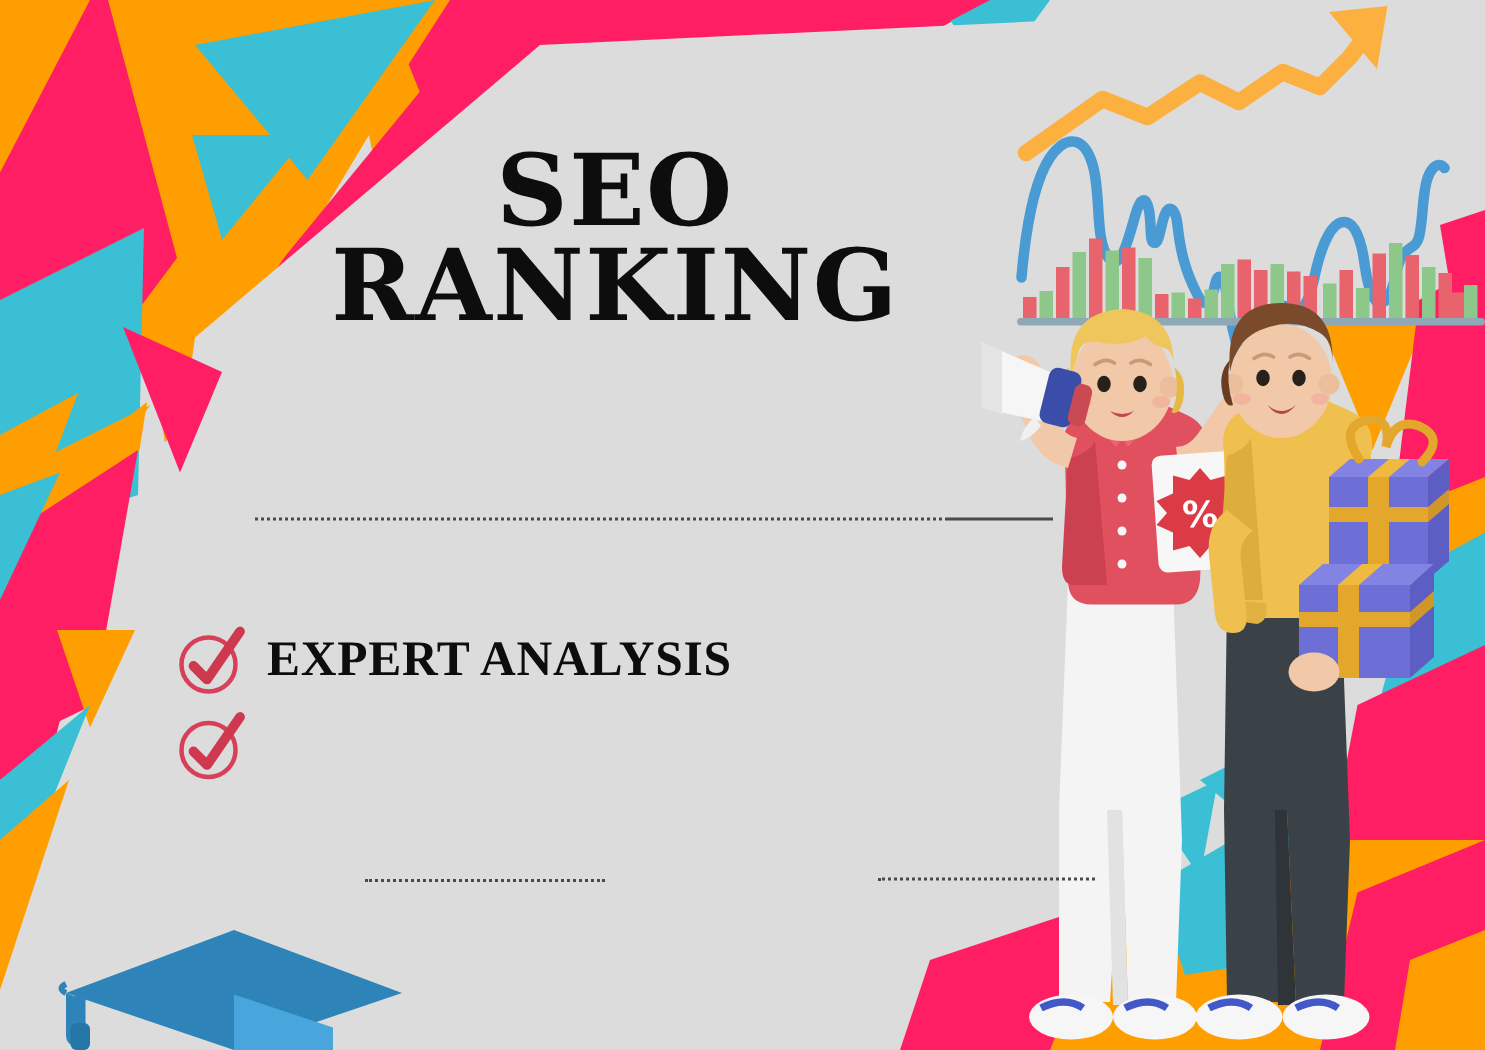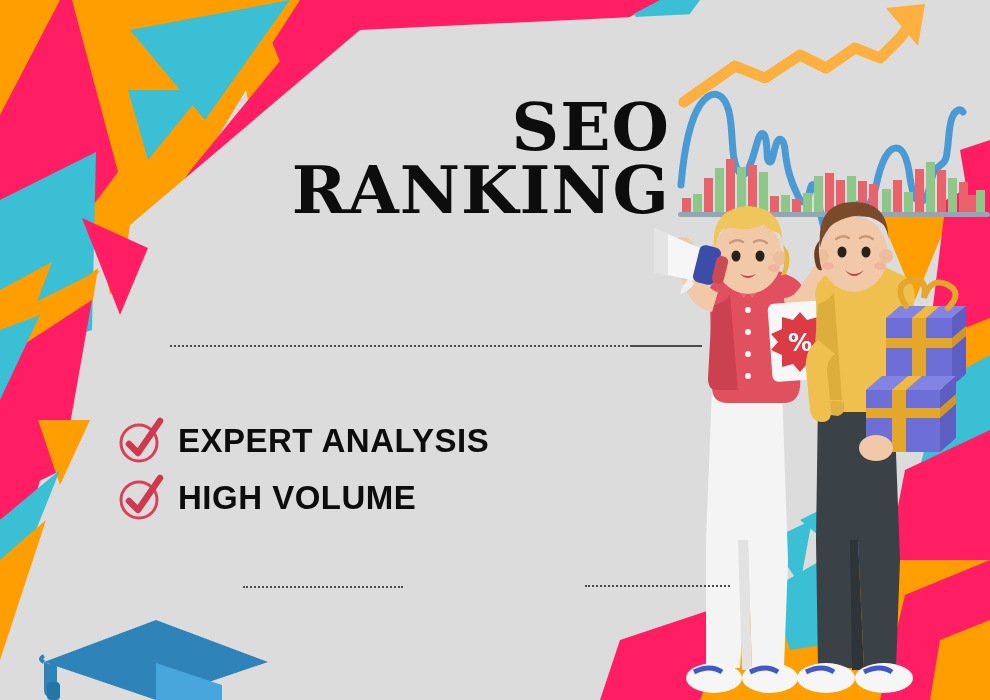"SEO" #title { text-align: right -> center }
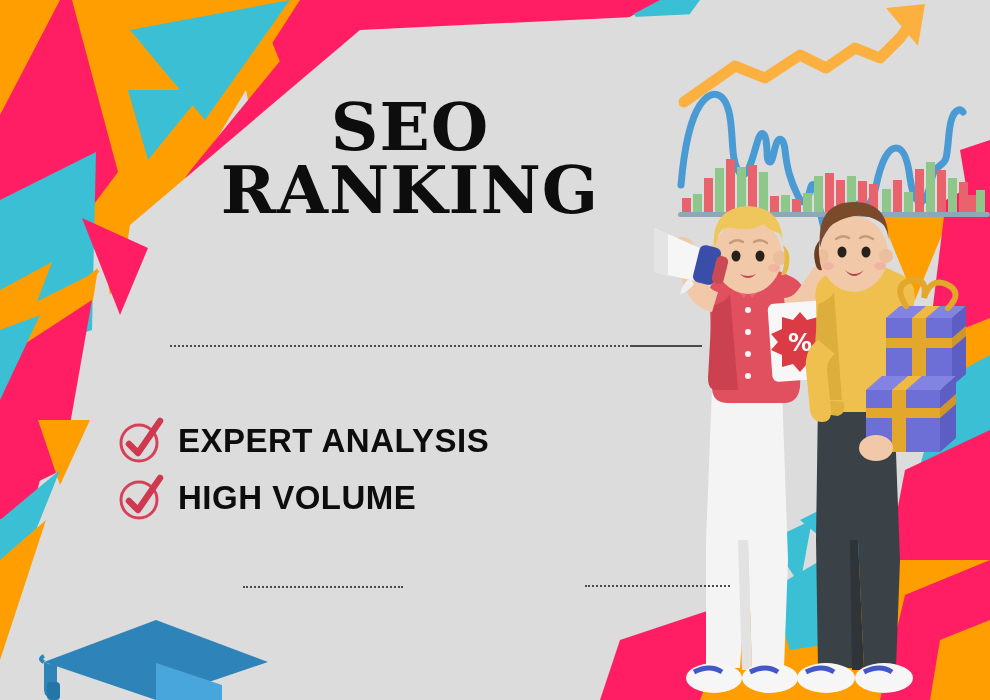"EXPERT ANALYSIS" .feature-label { font-family: Liberation Sans, sans-serif -> Liberation Serif, serif }
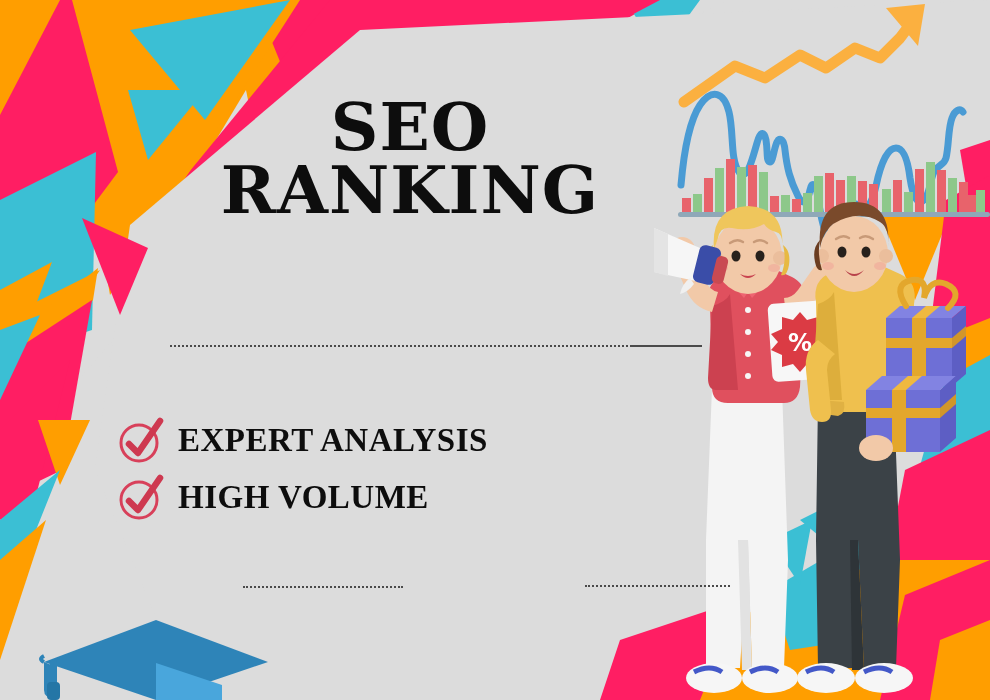"HIGH VOLUME" span.feature-label { html: <span>HIGH VOLUME</span> -> none }
